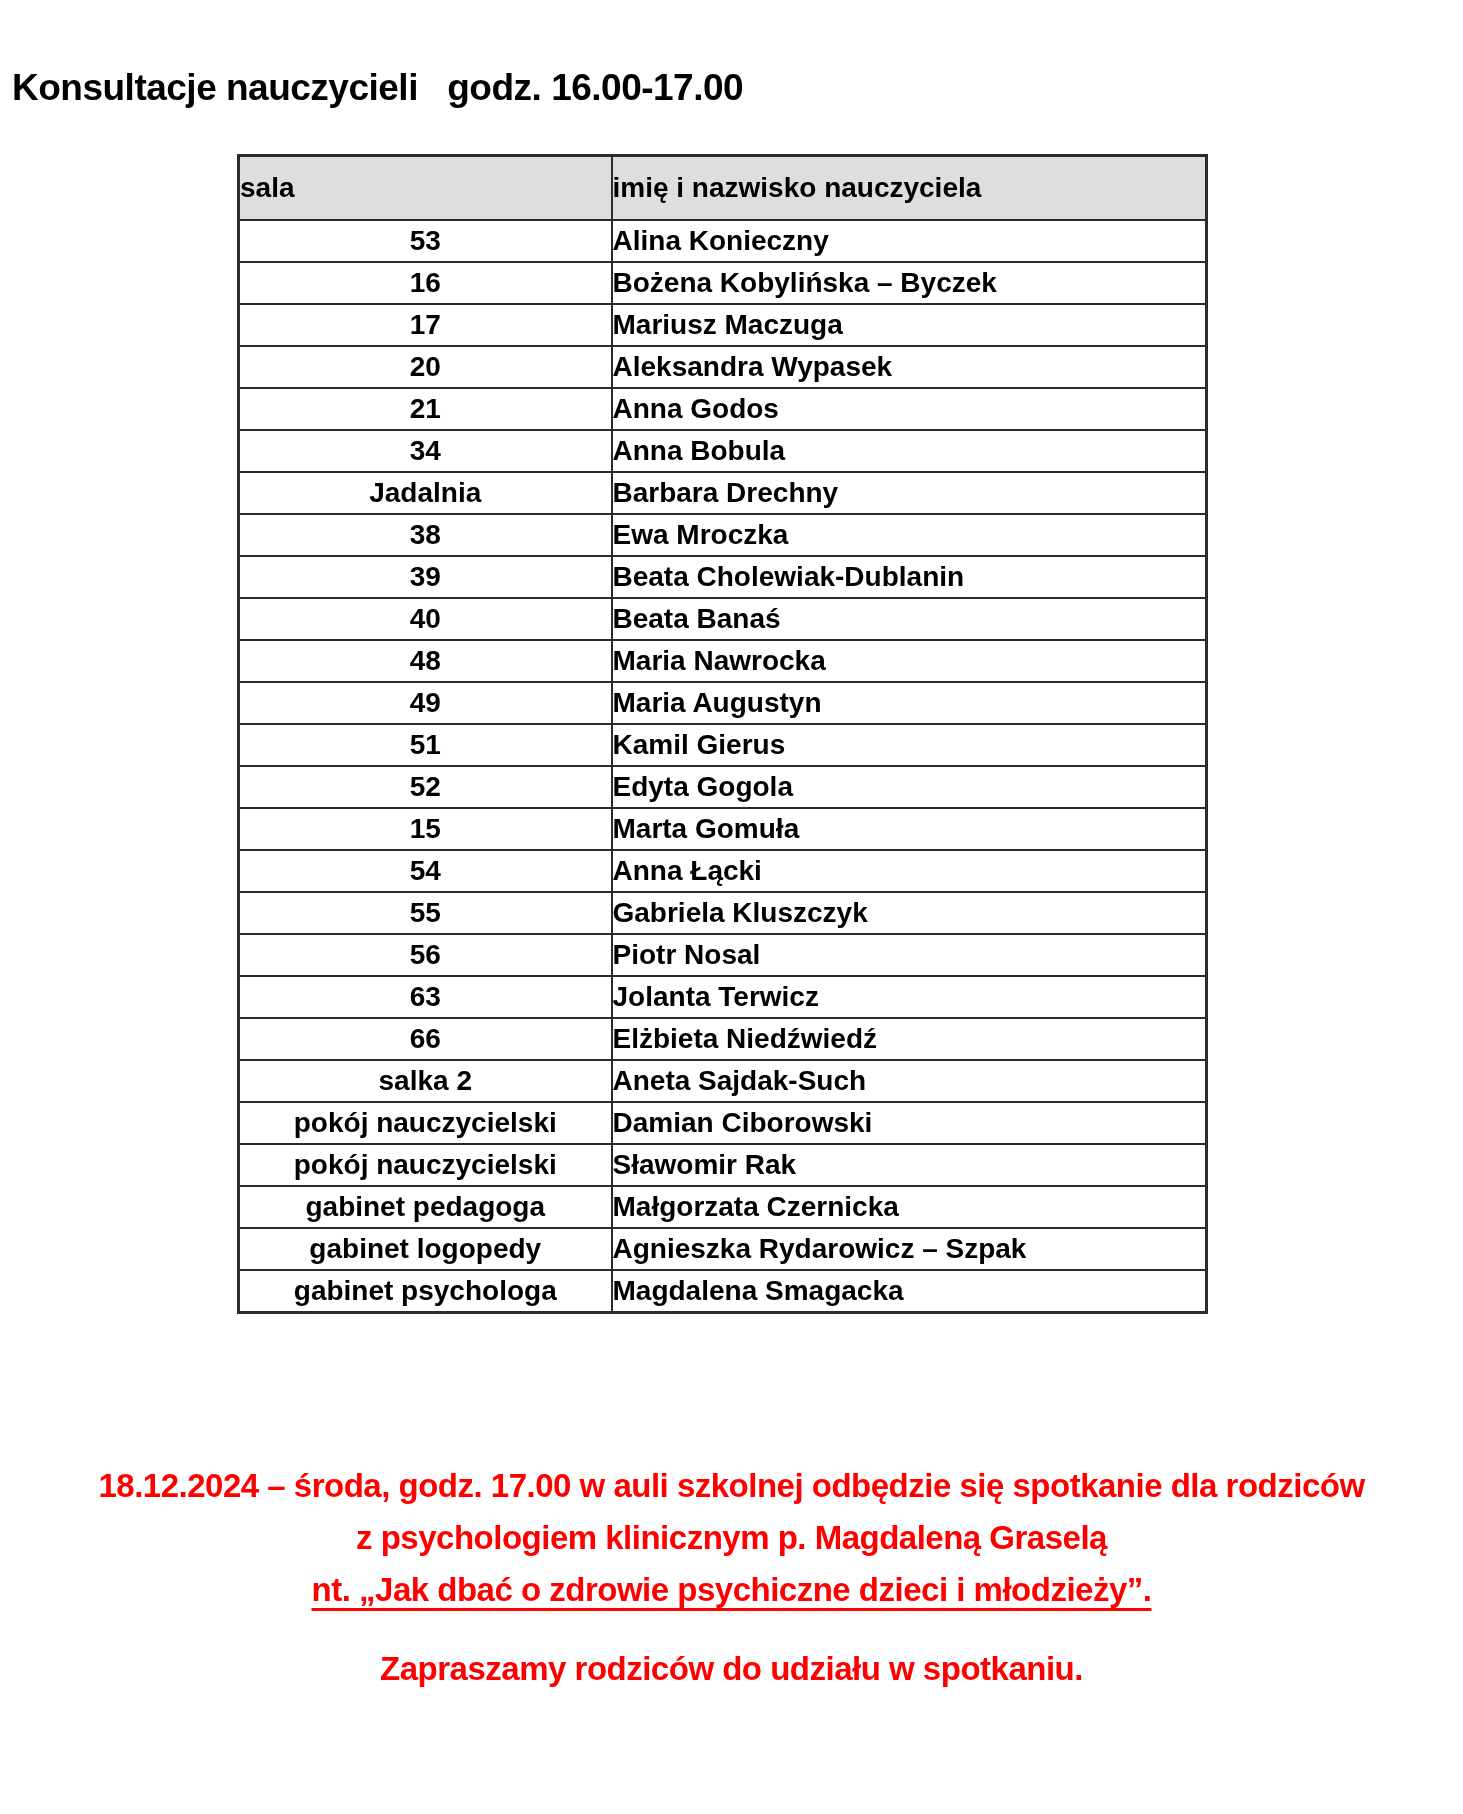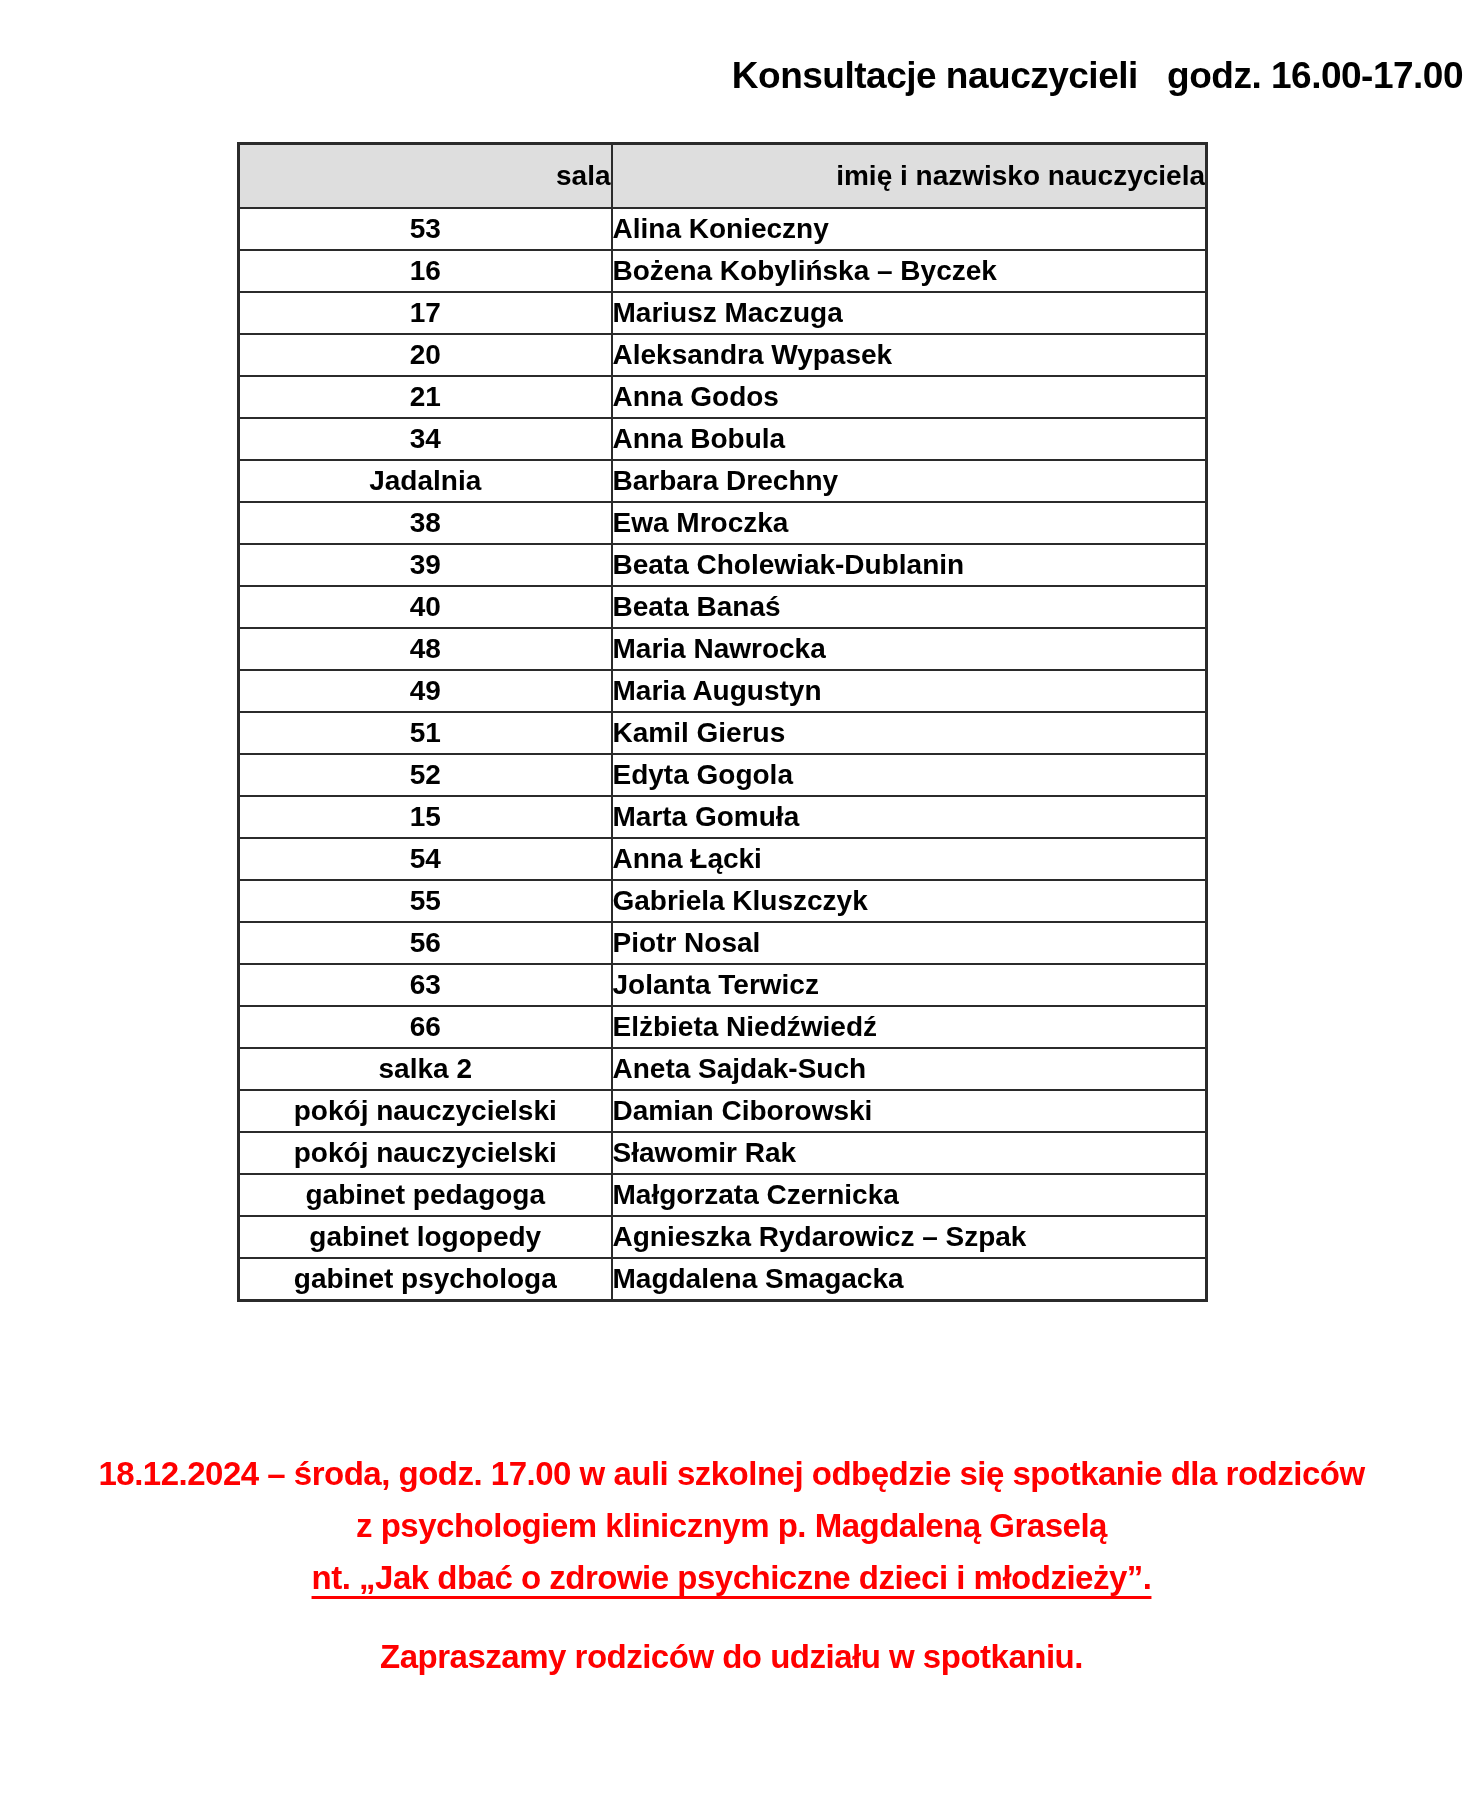"Konsultacje nauczycieli godz." .title { margin: 0 -> 12px; text-align: right -> left }
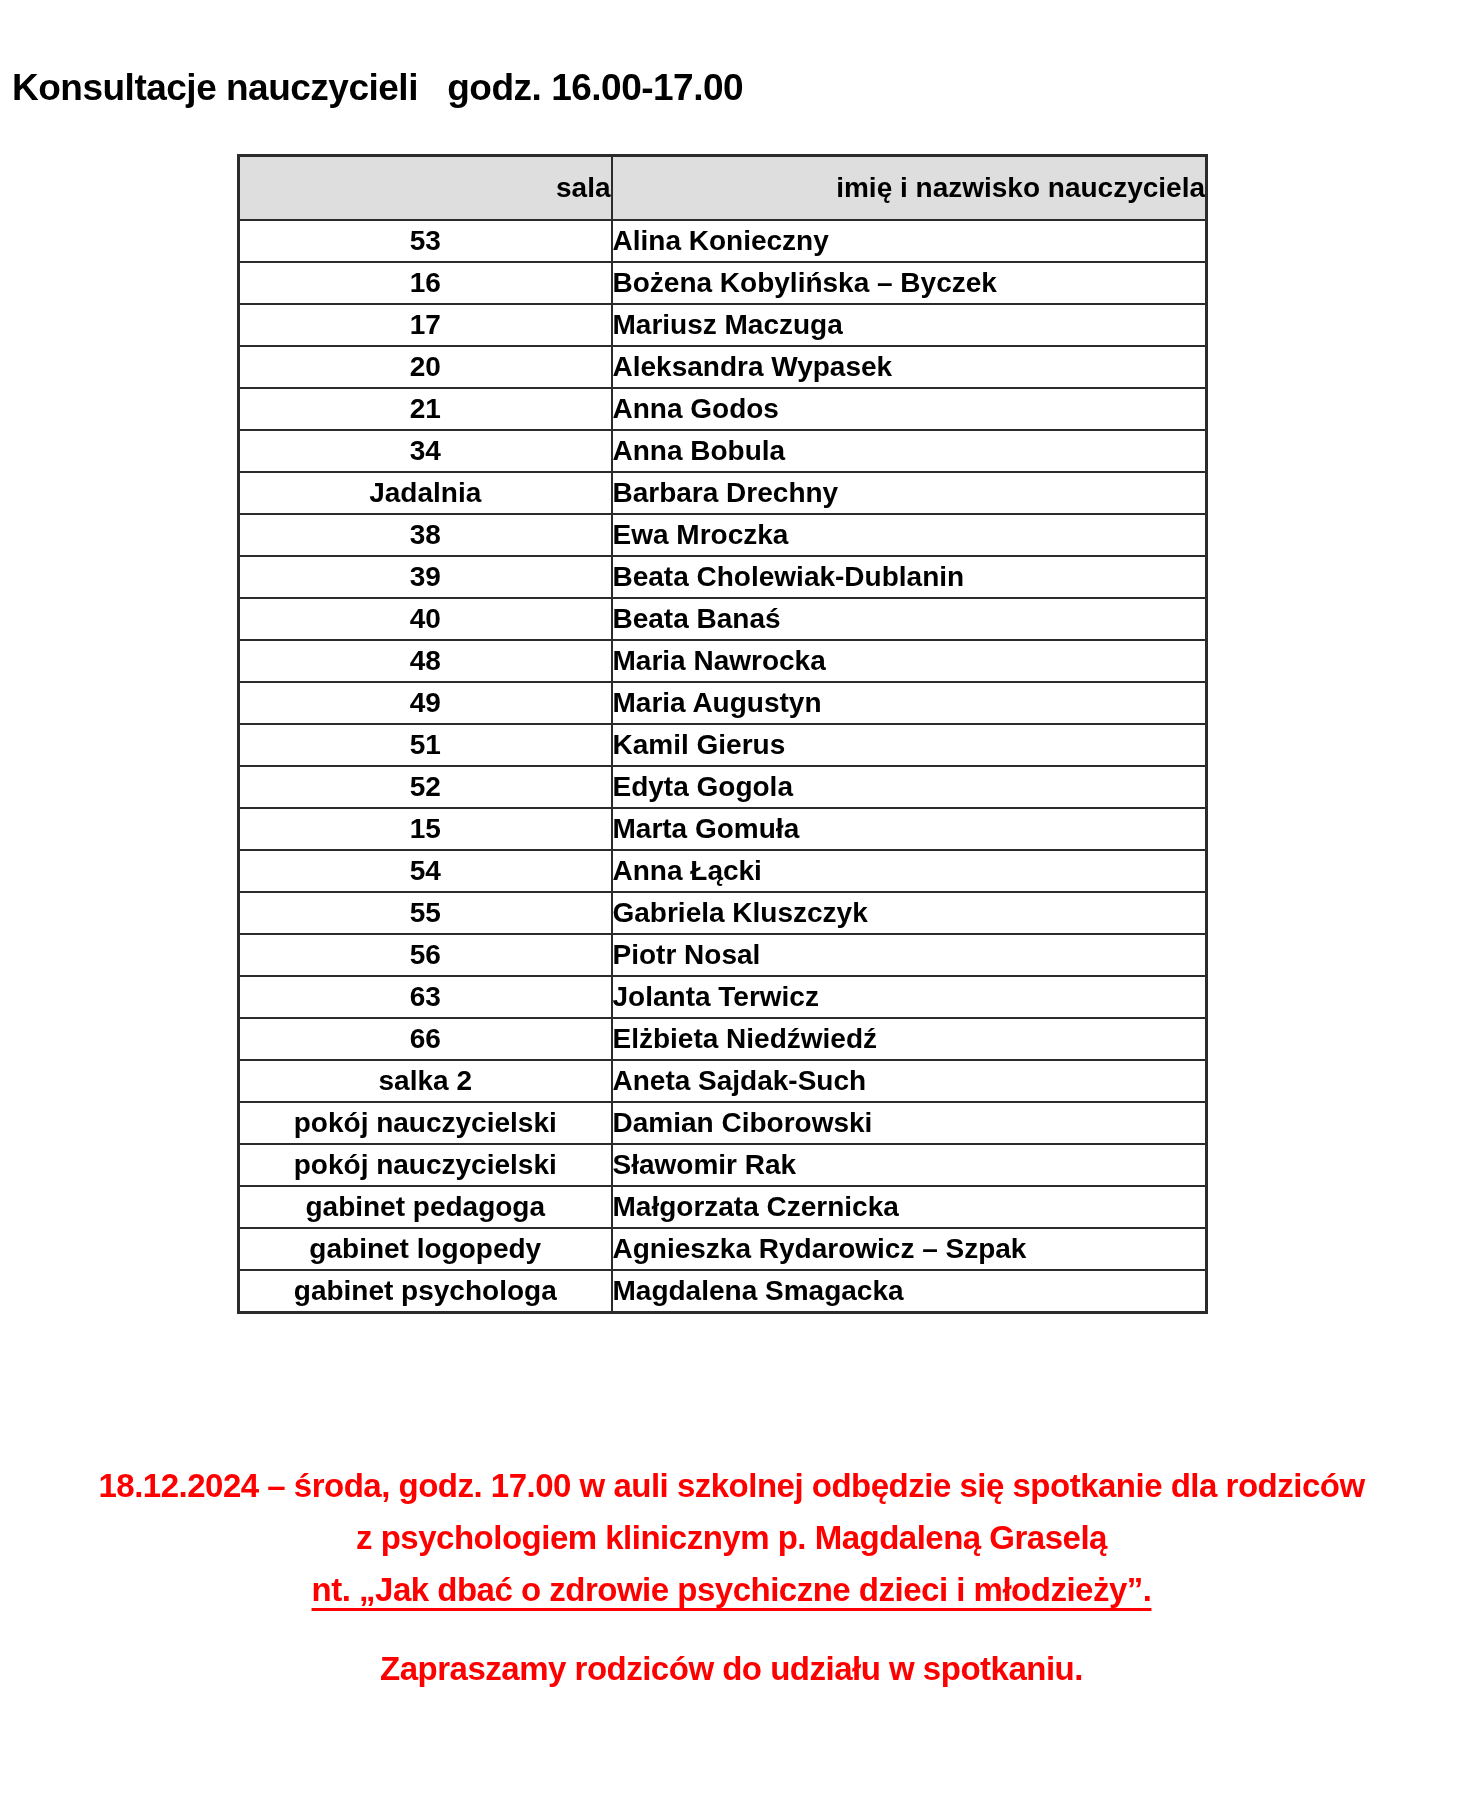"sala" table.consult thead th { text-align: right -> left }
